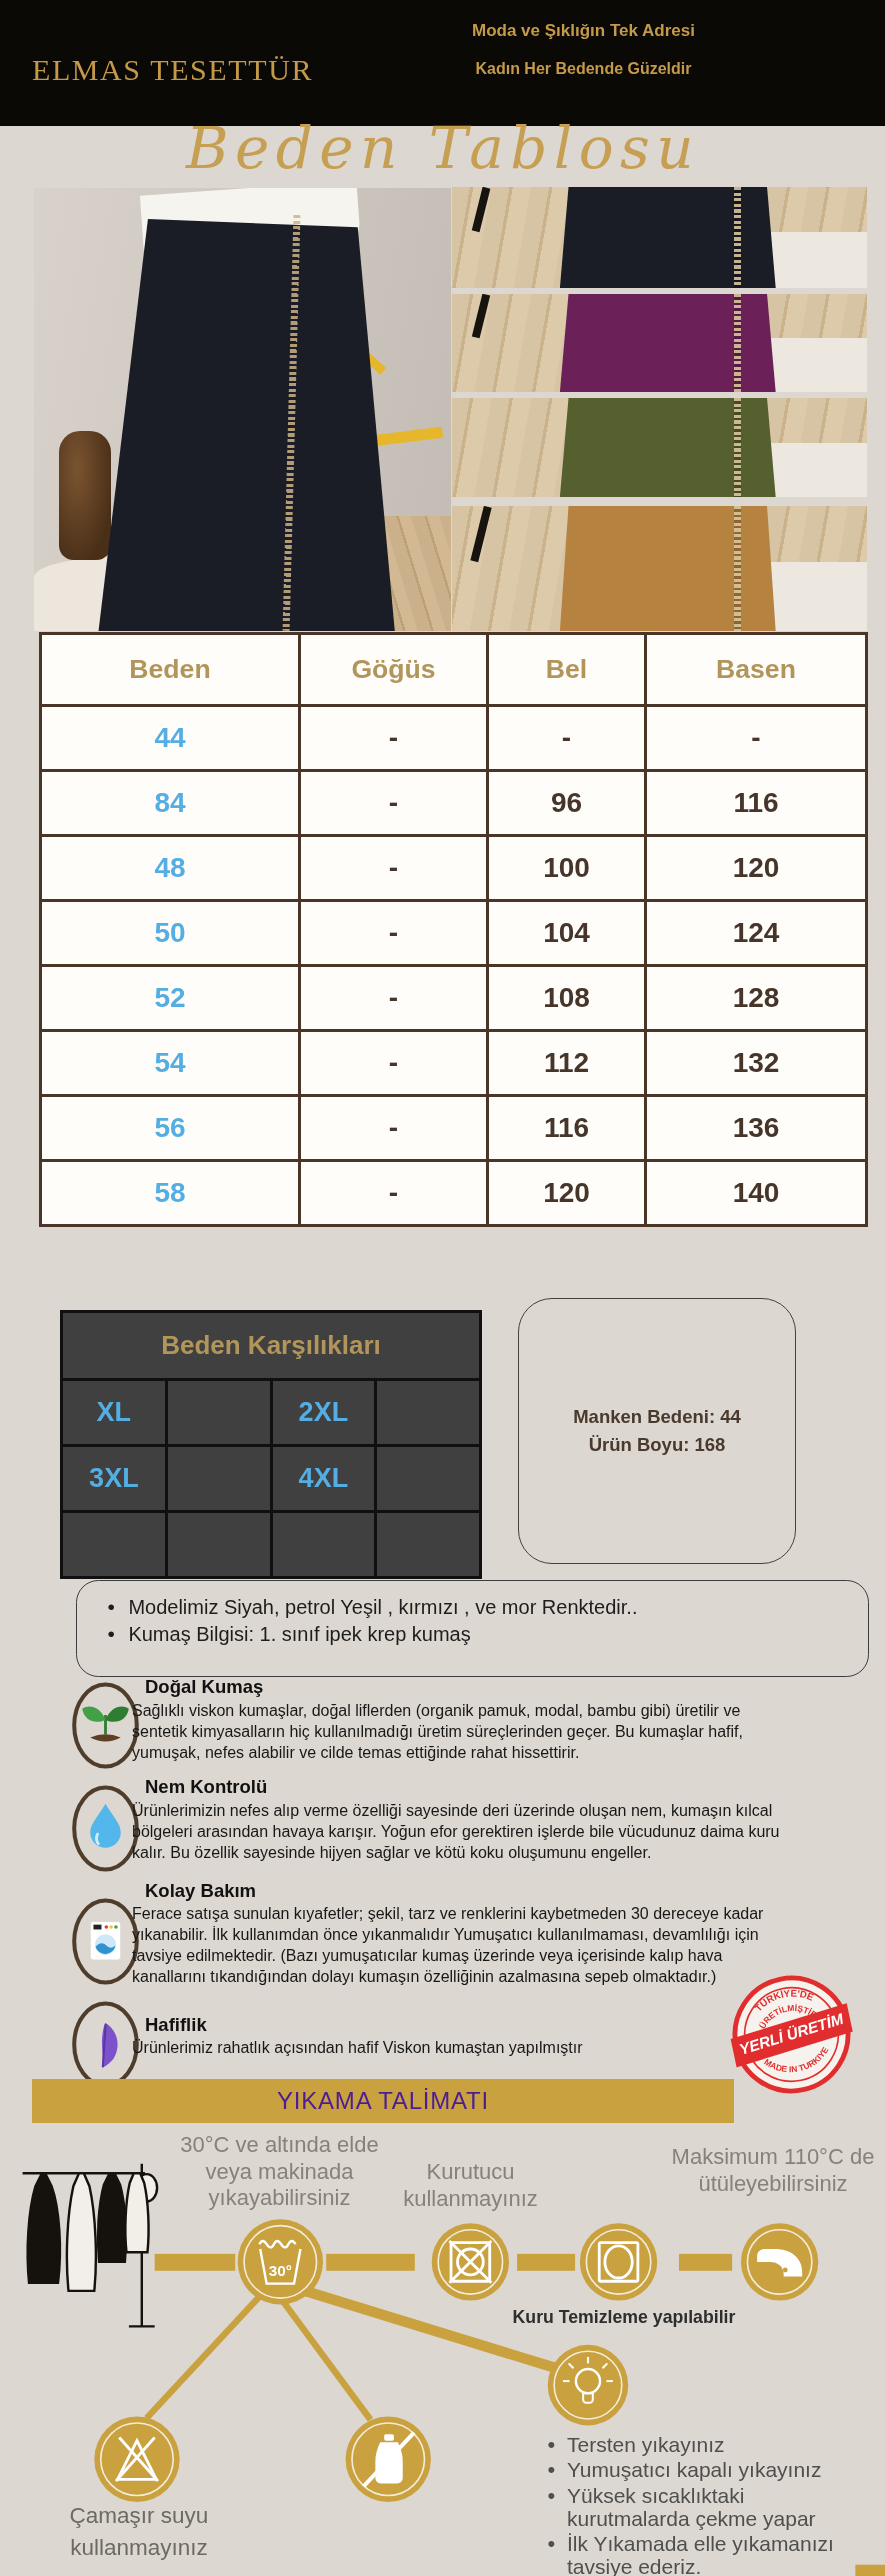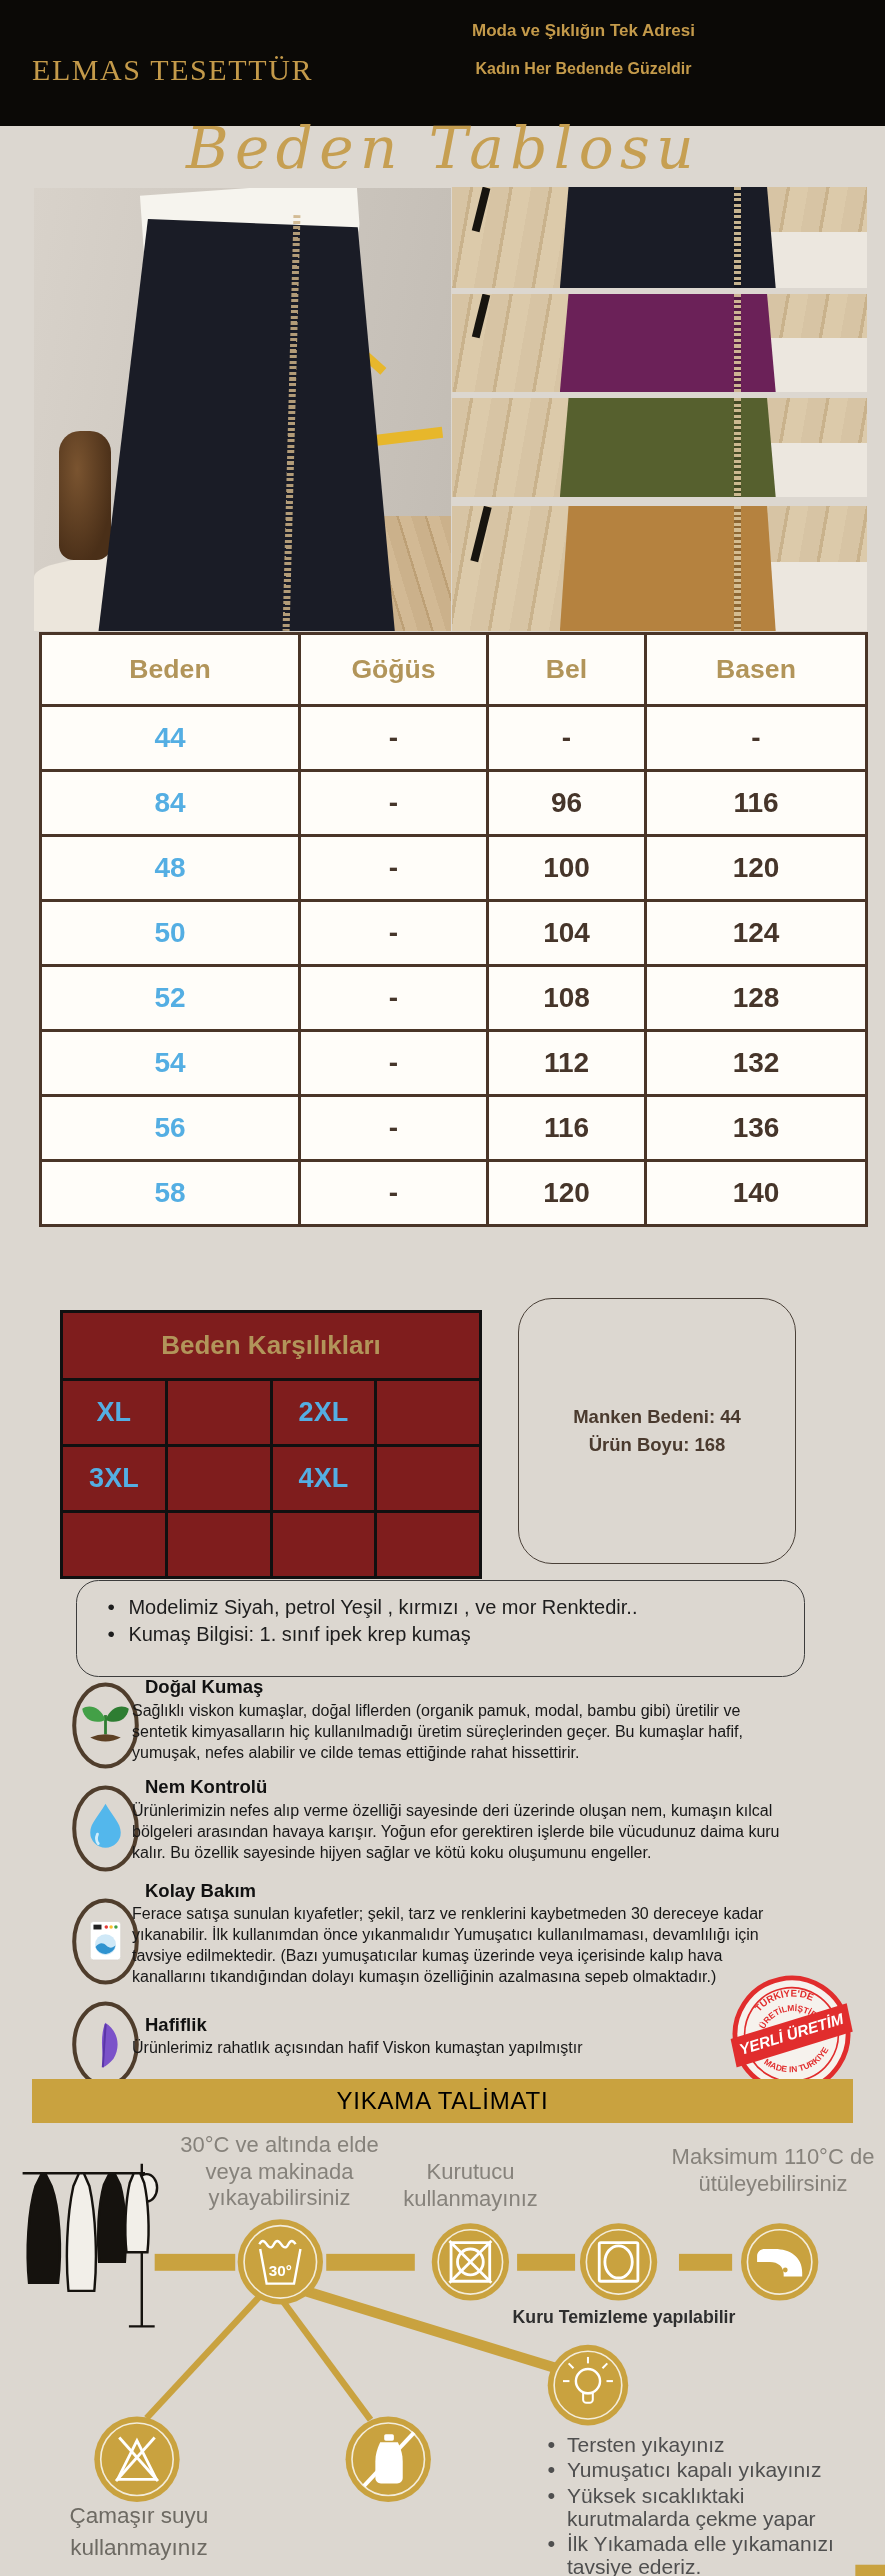"Beden Karşılıkları" .eq-table th,.eq-table td { background: #7f1d1d -> #404040 }
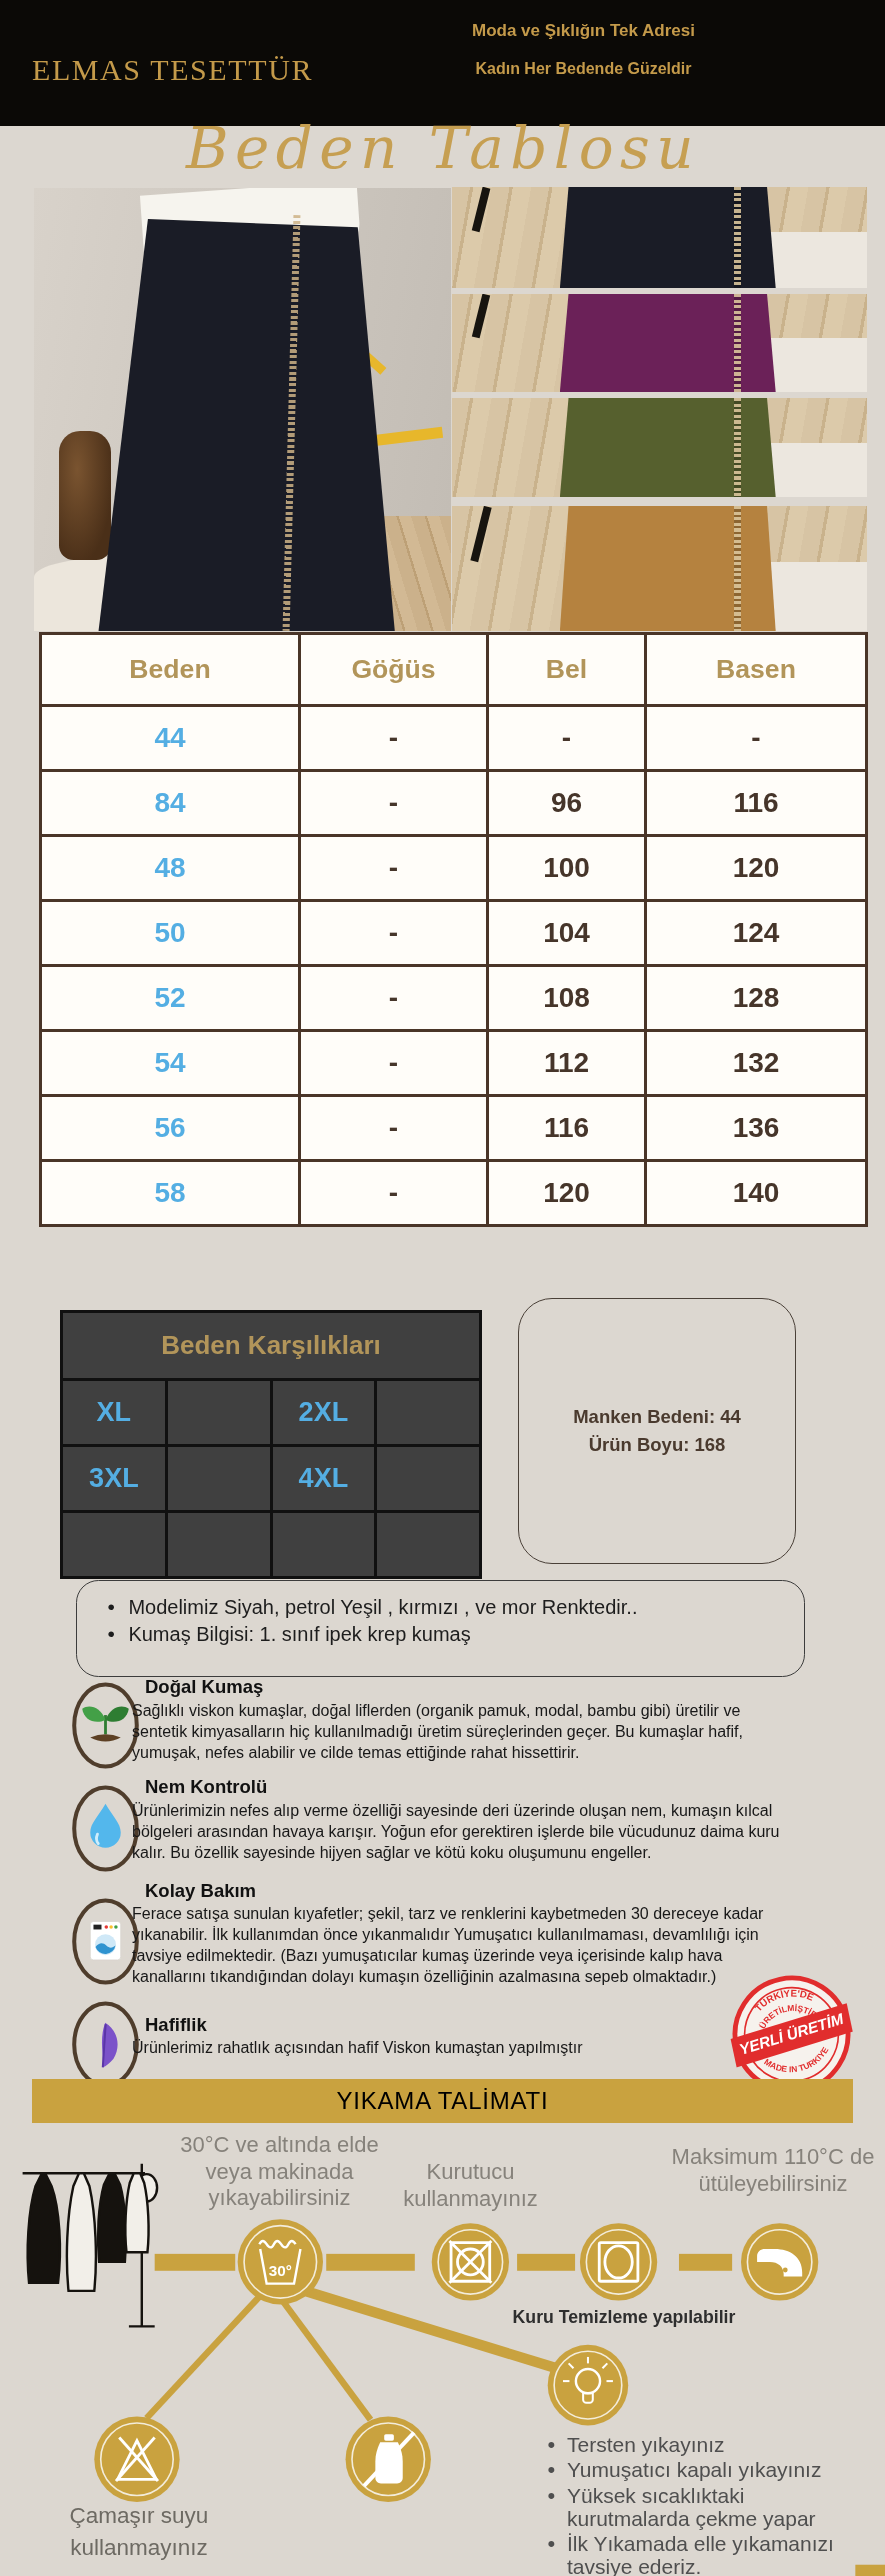"Modelimiz Siyah, petrol Yeşil ," .notes-box { width: 729px -> 793px }
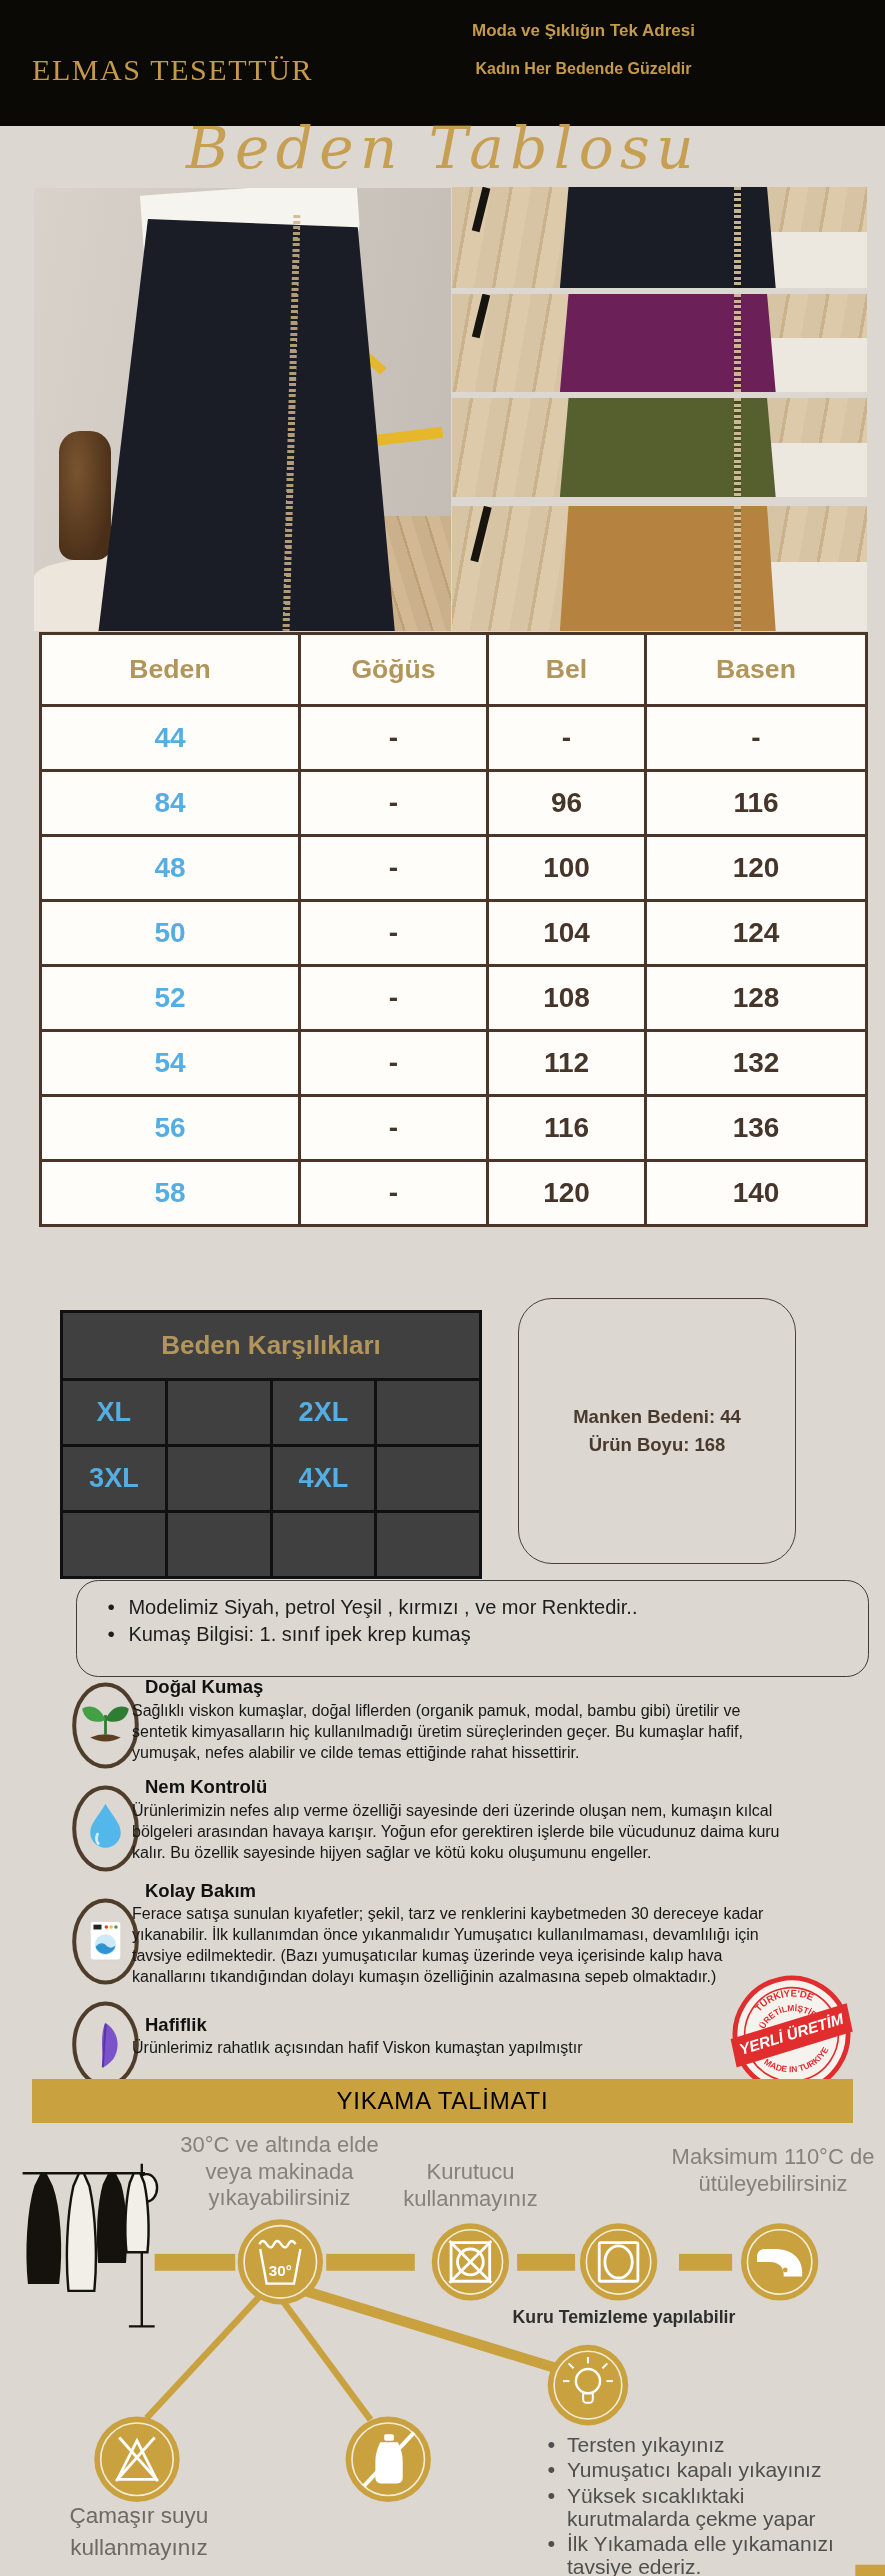"YIKAMA TALİMATI" .banner { color: #000000 -> #4c1d95; width: 821px -> 702px }
